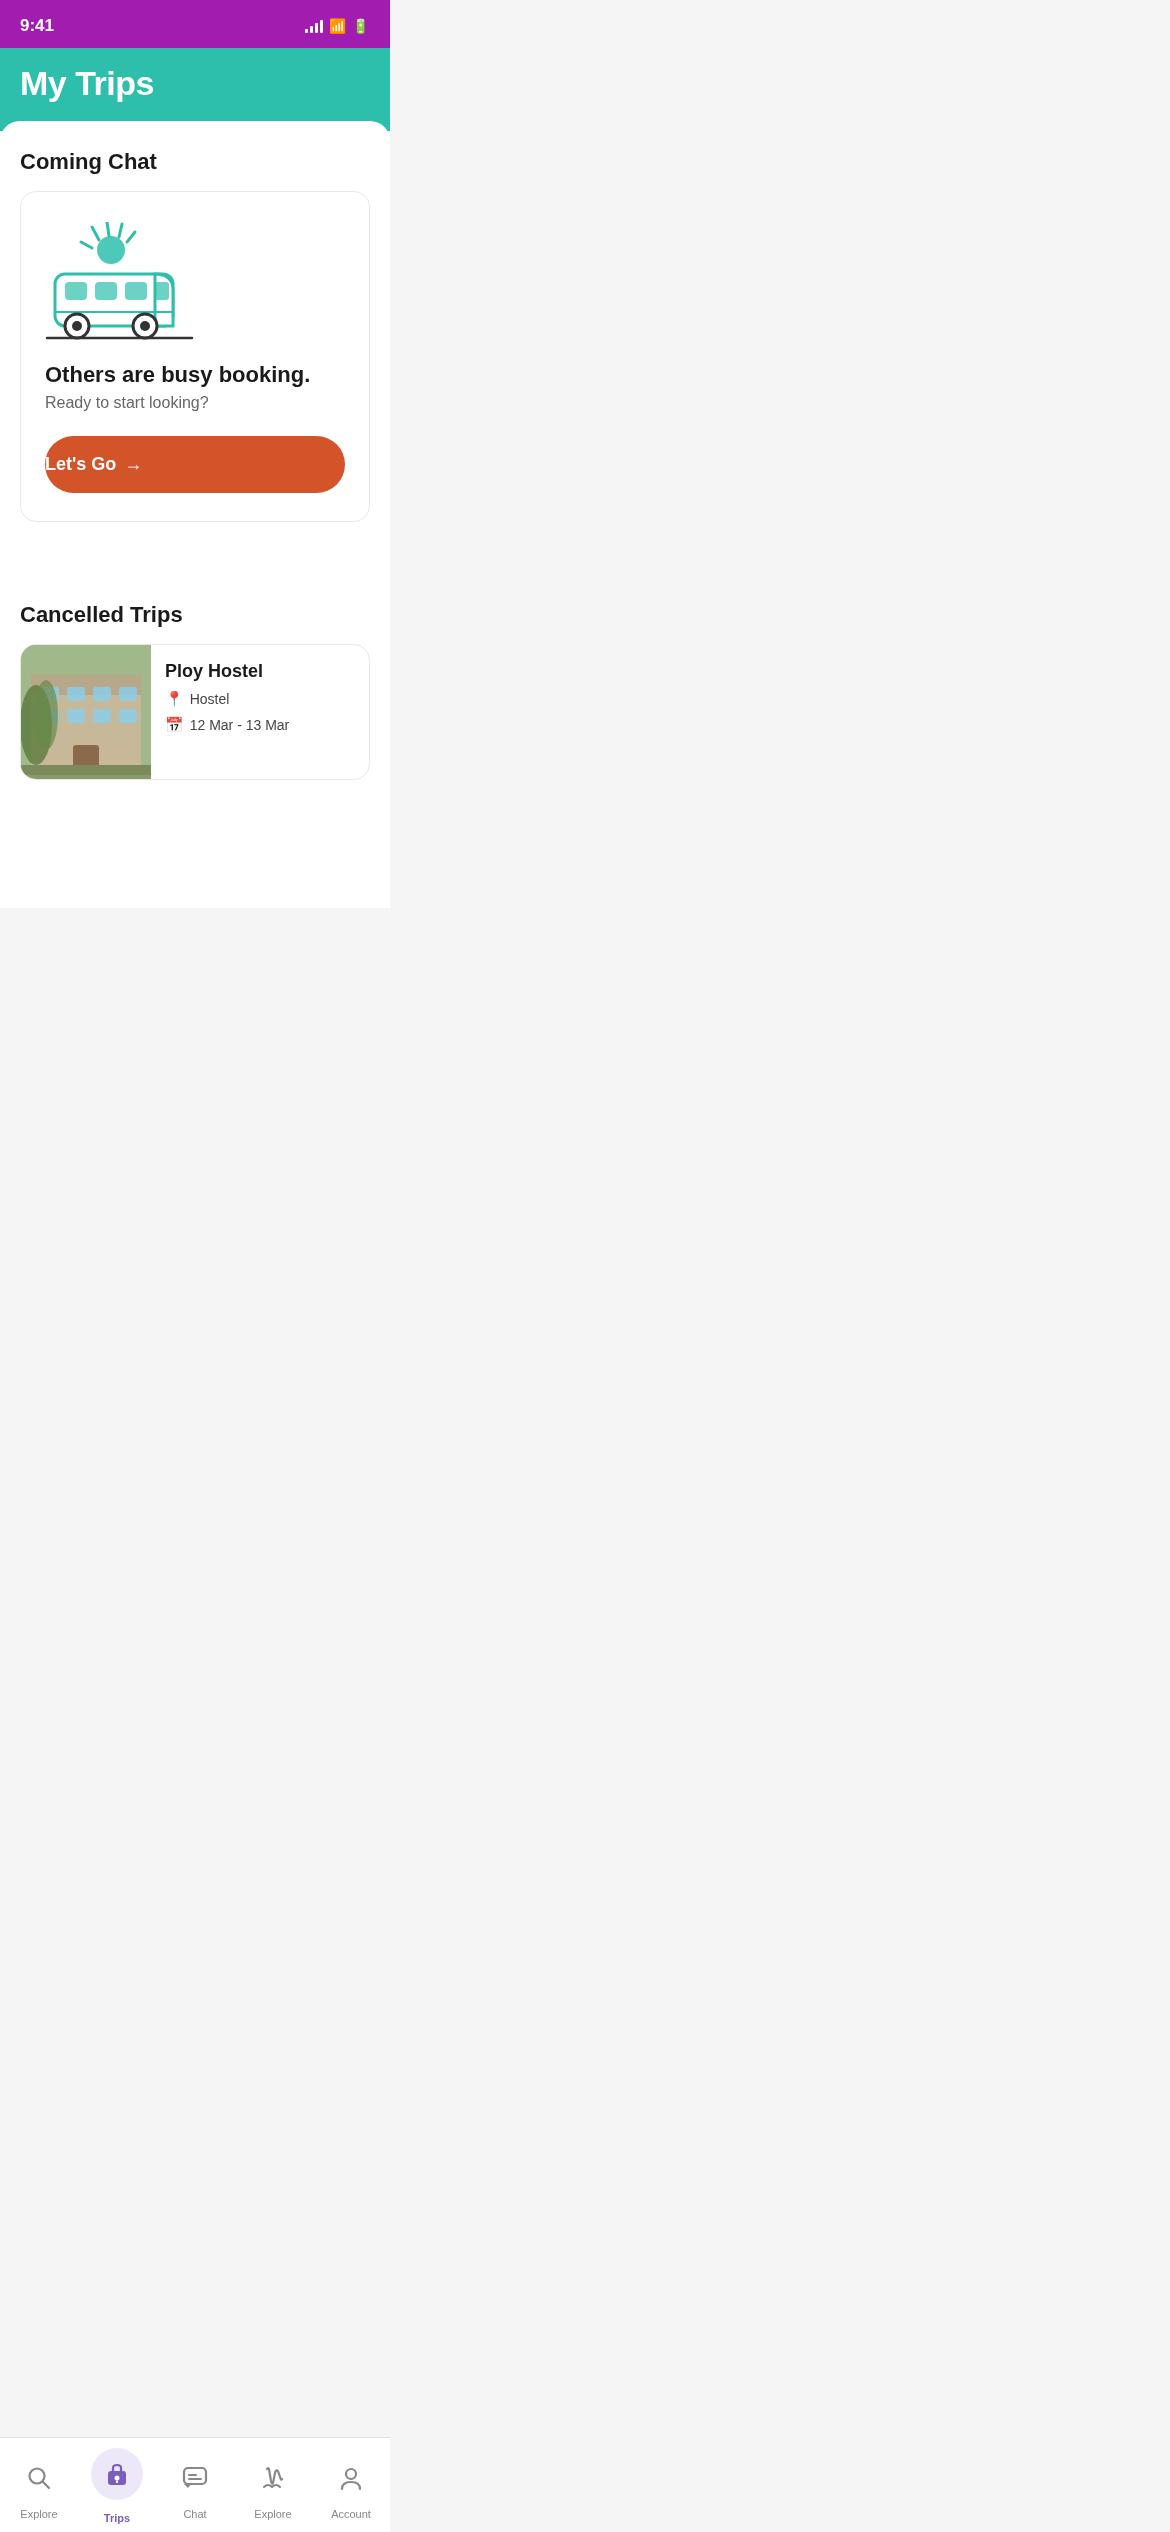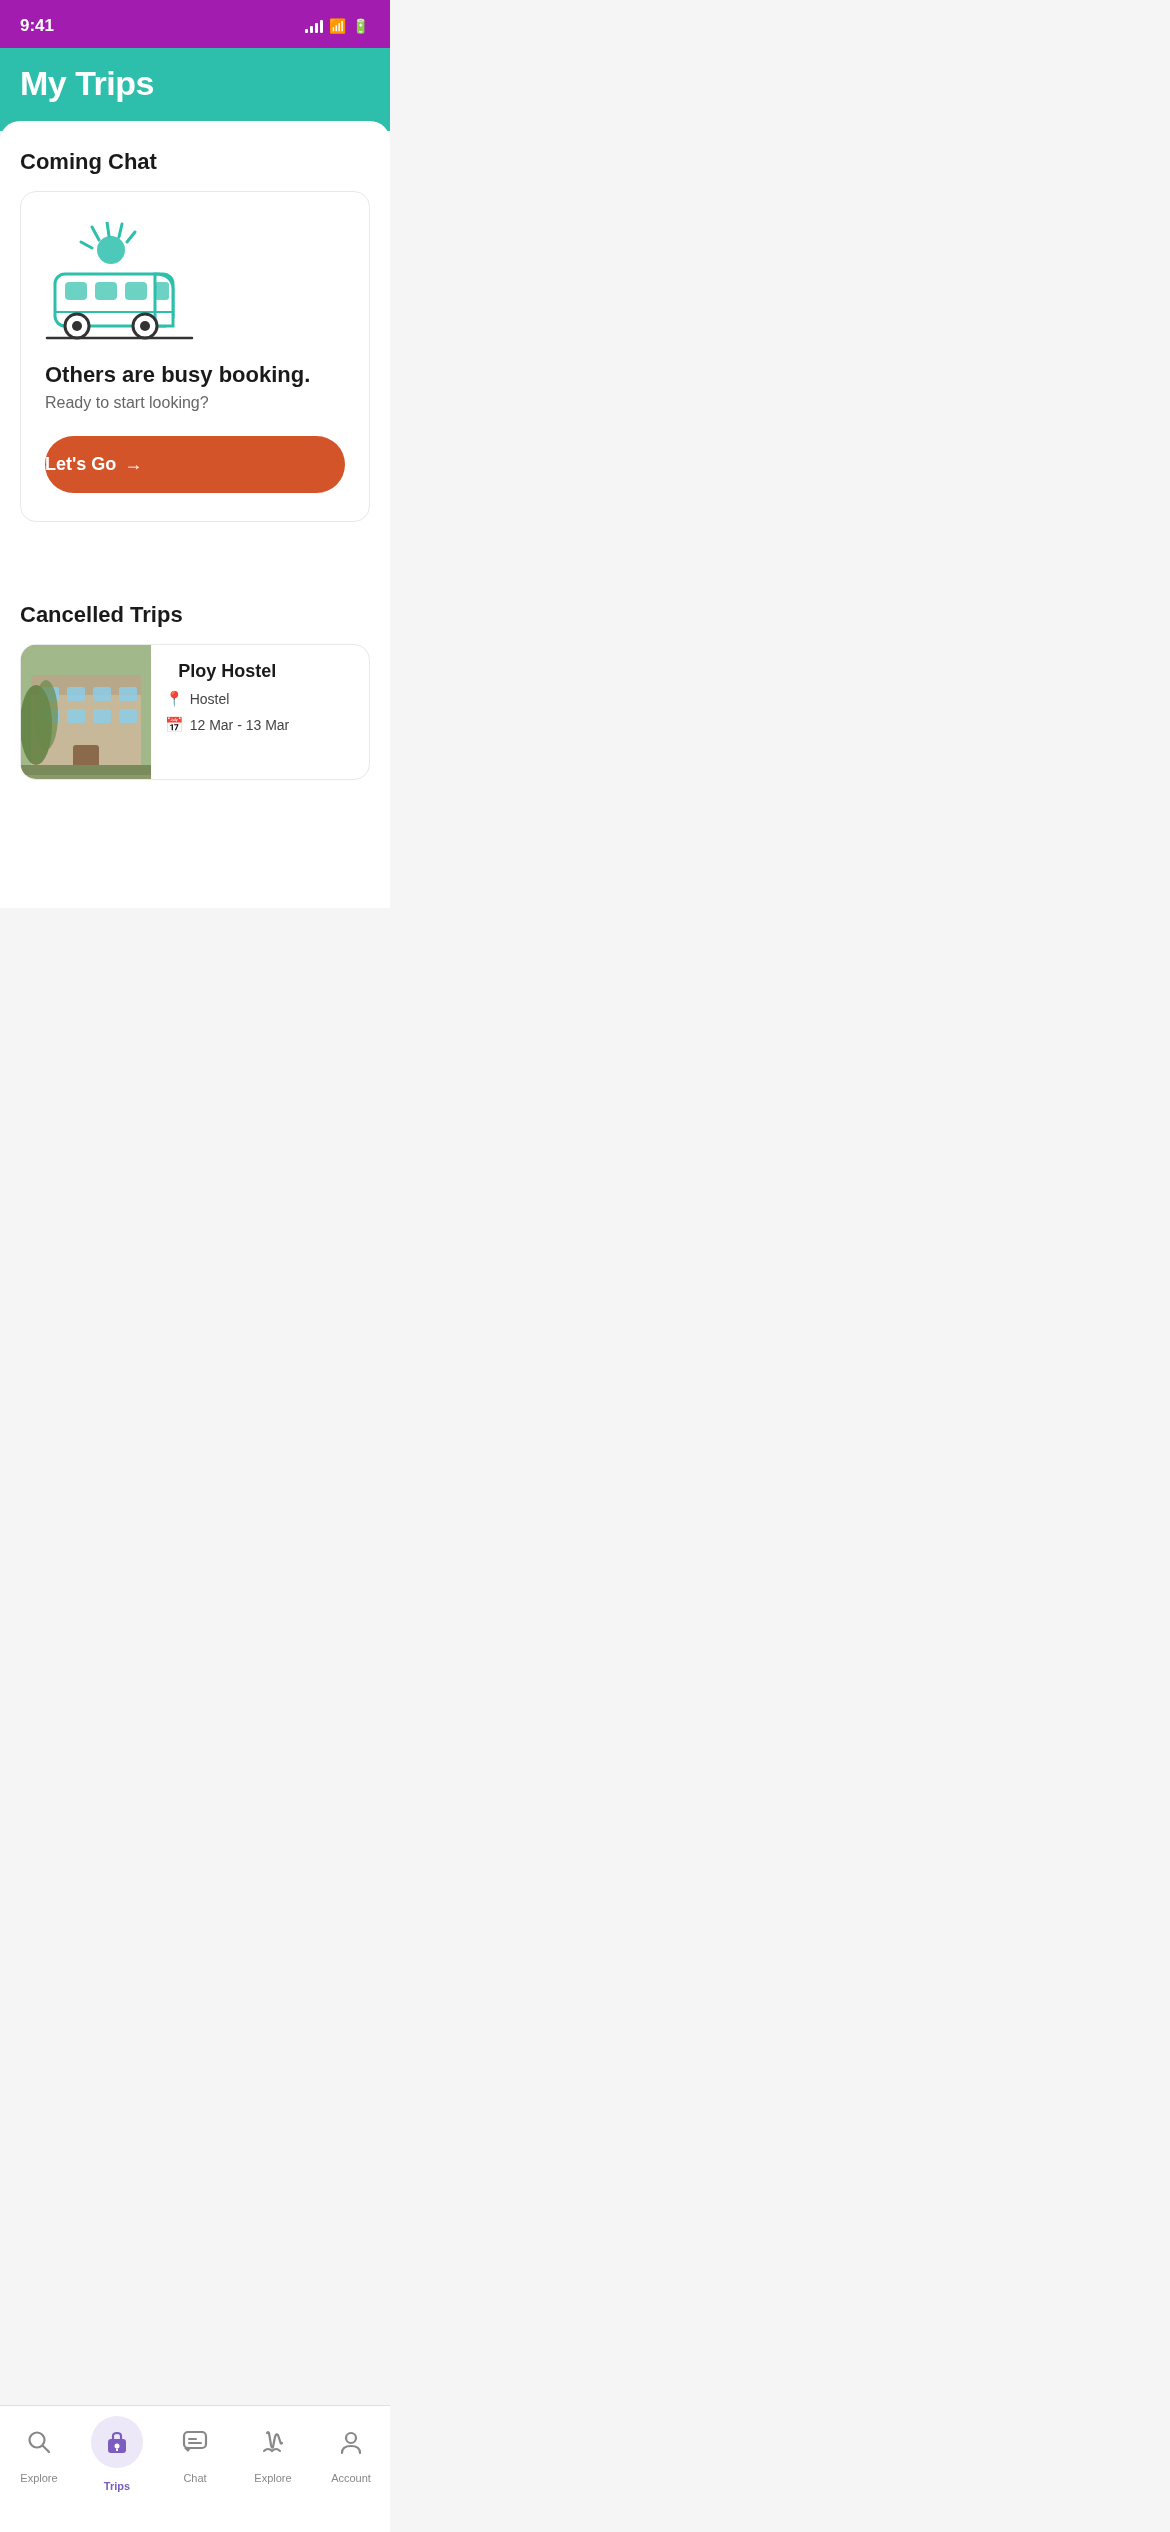"Ploy Hostel" .hostel-card { text-align: center -> none }
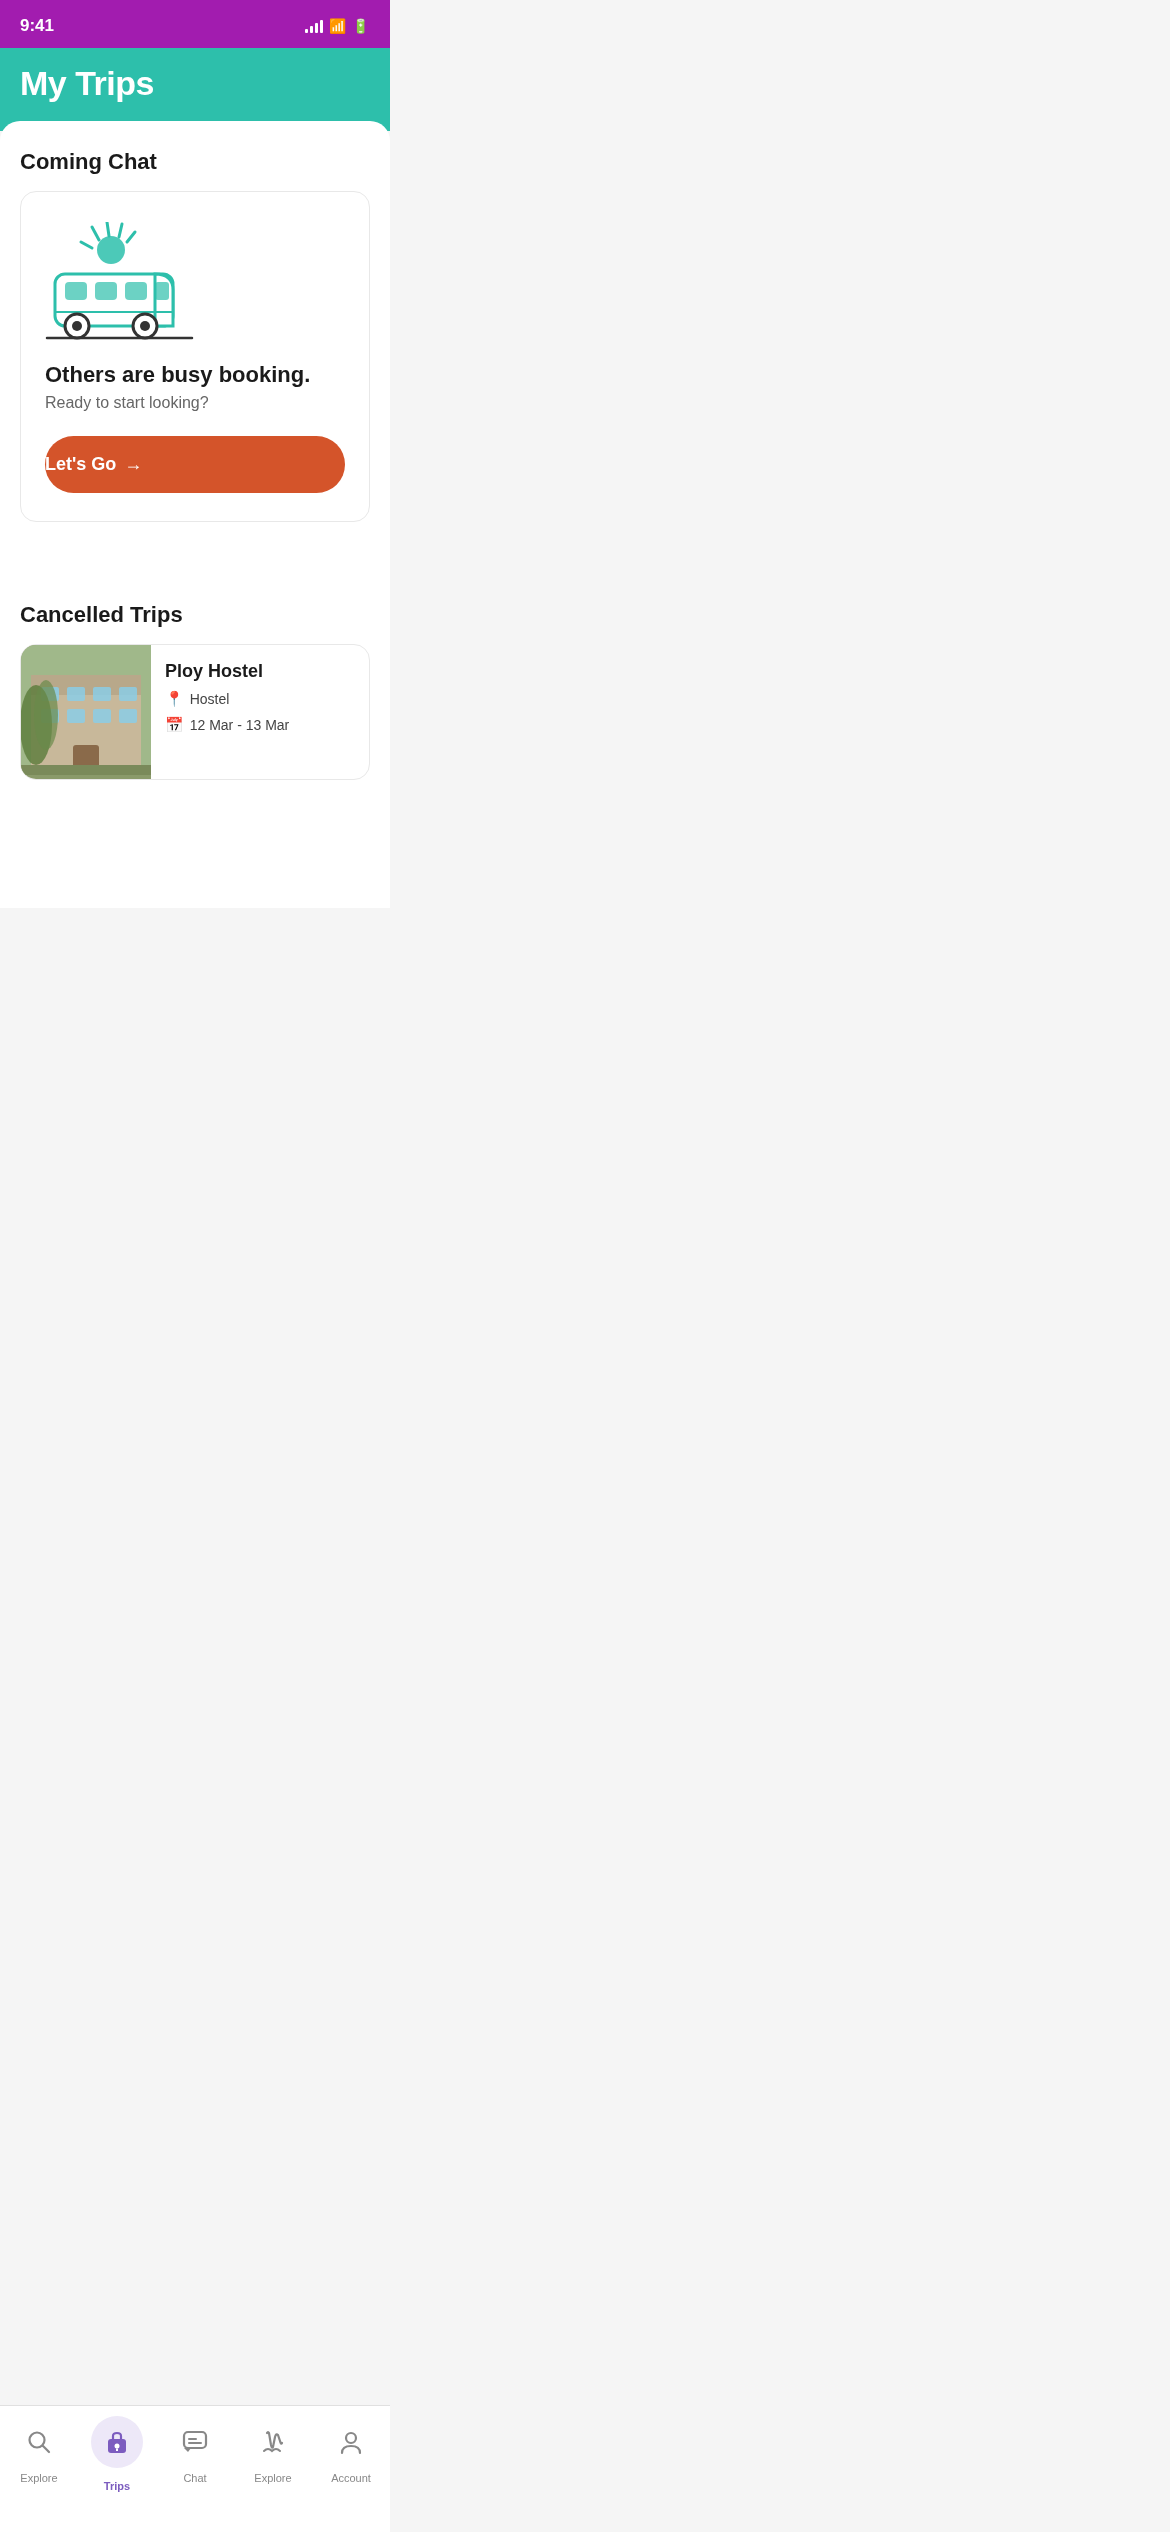"Explore" .bottom-nav { align-items: flex-start -> center; padding: 10px 0 40px -> 10px 0 8px }
